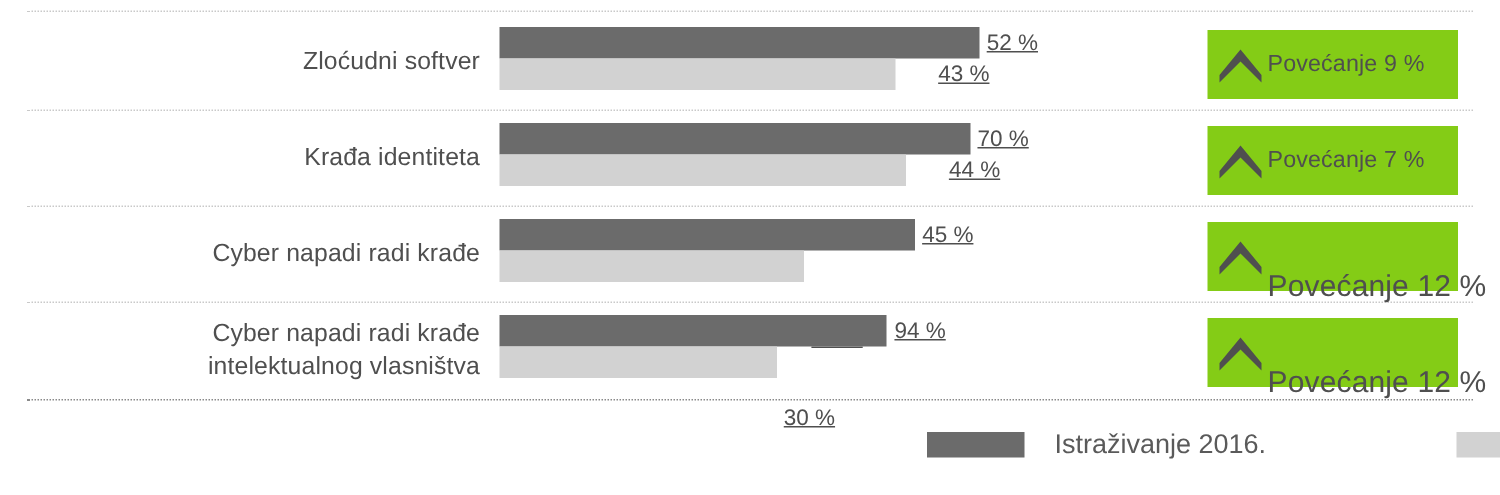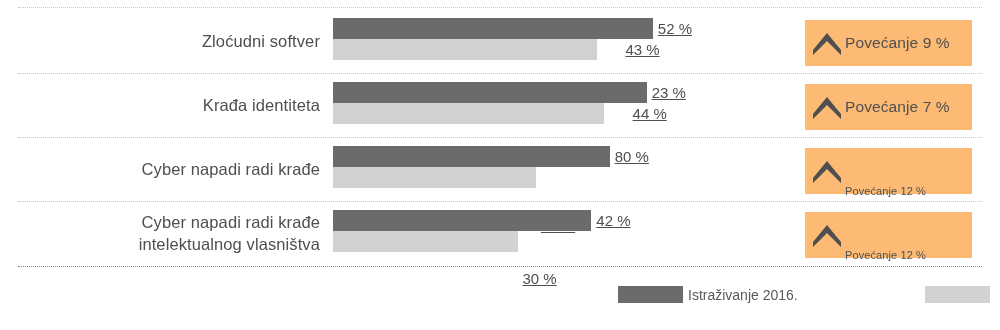"Povećanje 9 %" .badge { background: #fdba74 -> #84cc16 }
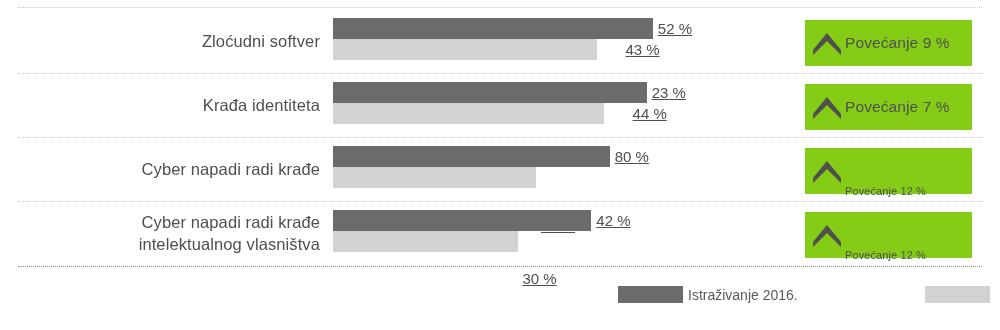"23 %" div.bar-val { text: 23 -> 70 }
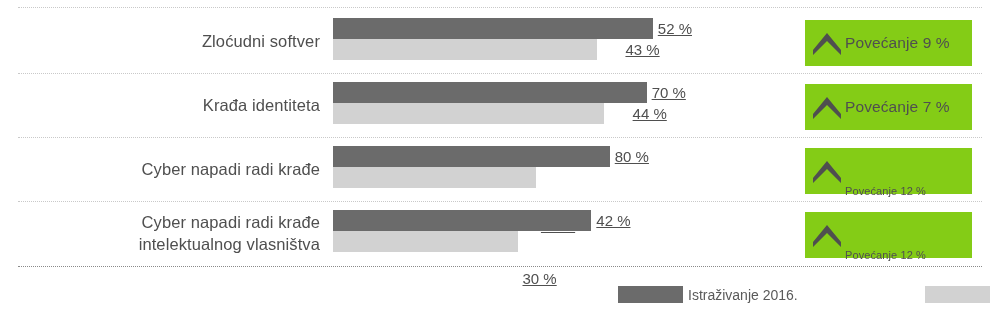"80 %" div.bar-val { text: 80 -> 45 }
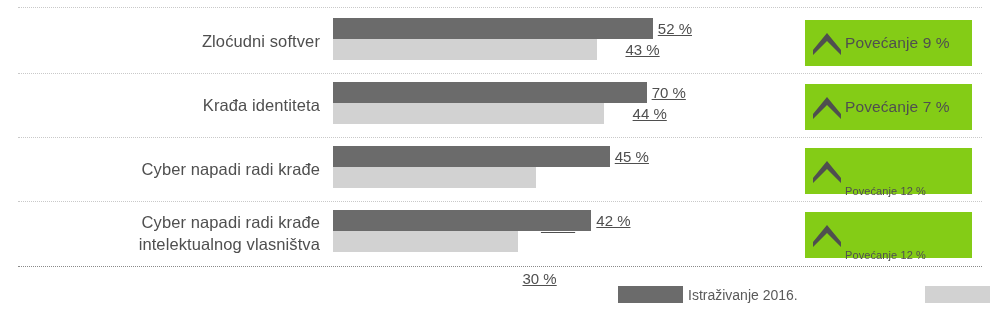"Povećanje 12 %" .badge.wide .badge-text { font-size: 11px -> 20px }
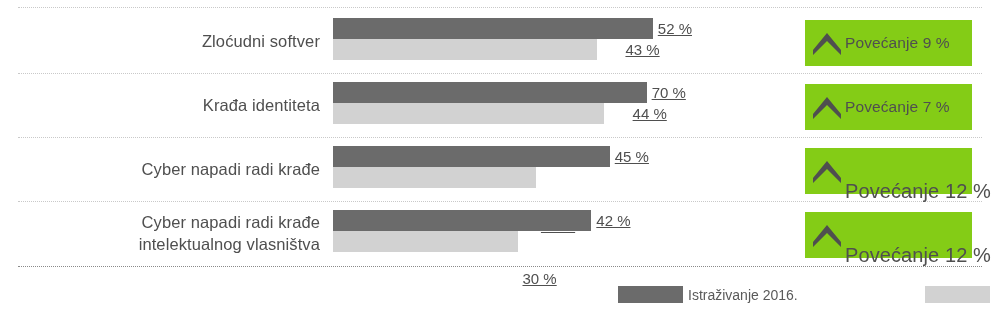"42 %" div.bar-val { text: 42 -> 94 }
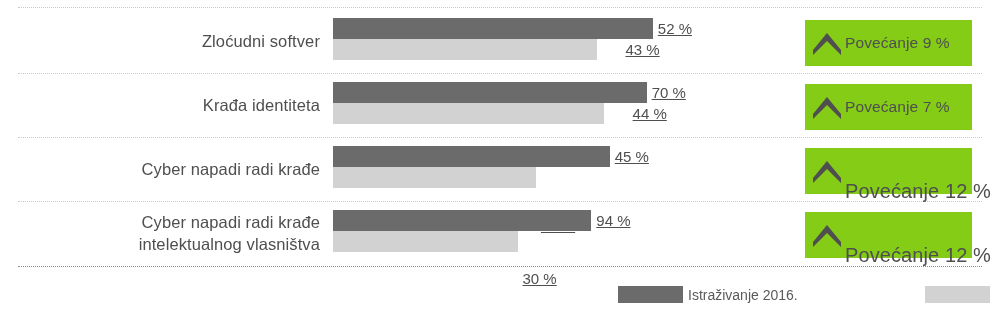"Istraživanje 2016." .legend-label { font-size: 14px -> 18px; margin-left: 5px -> 20px }
